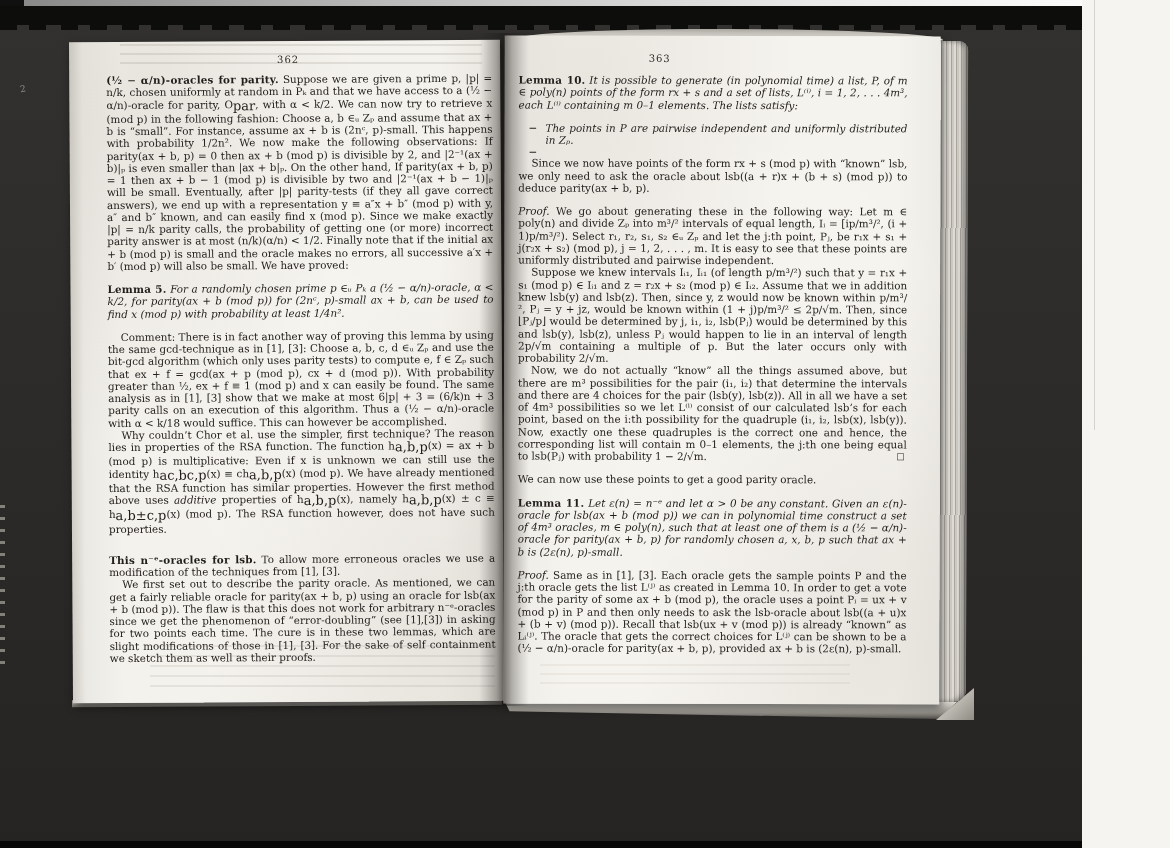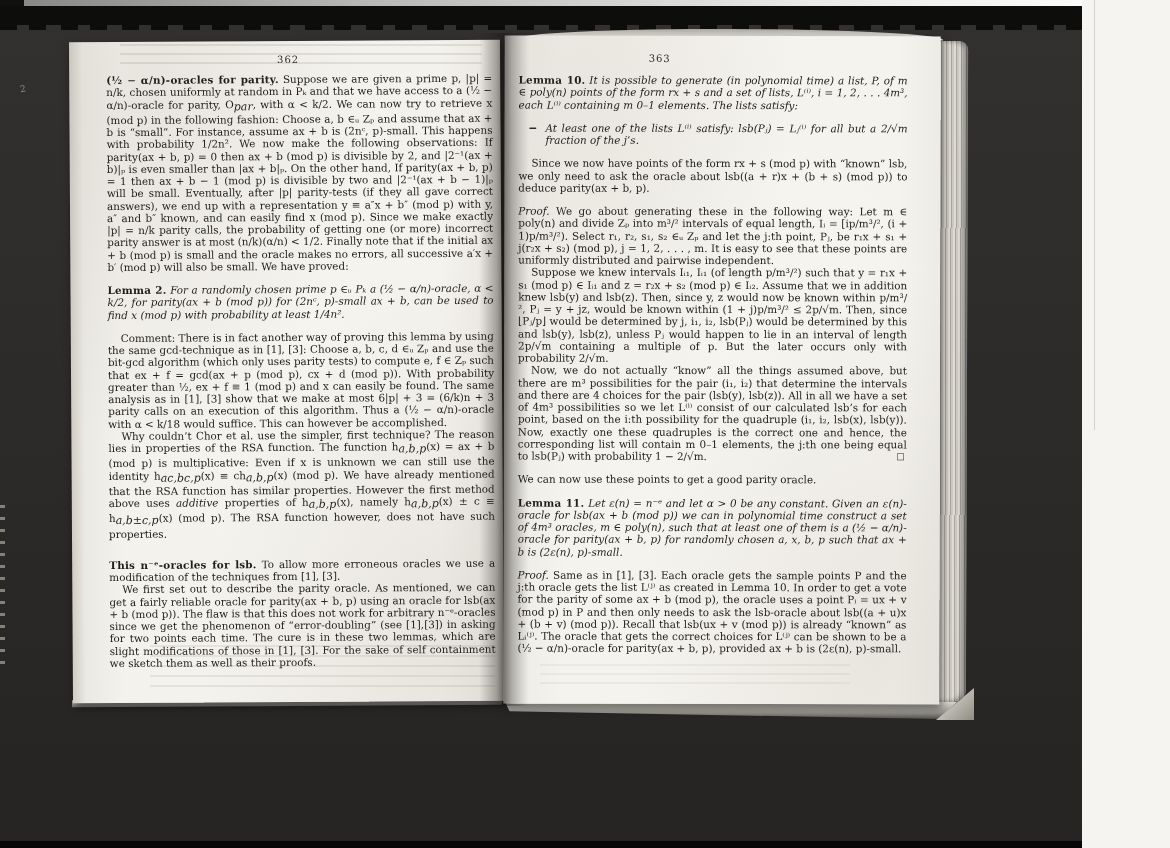"par" .sub { font-size: 11px -> 13px; font-style: italic -> none }
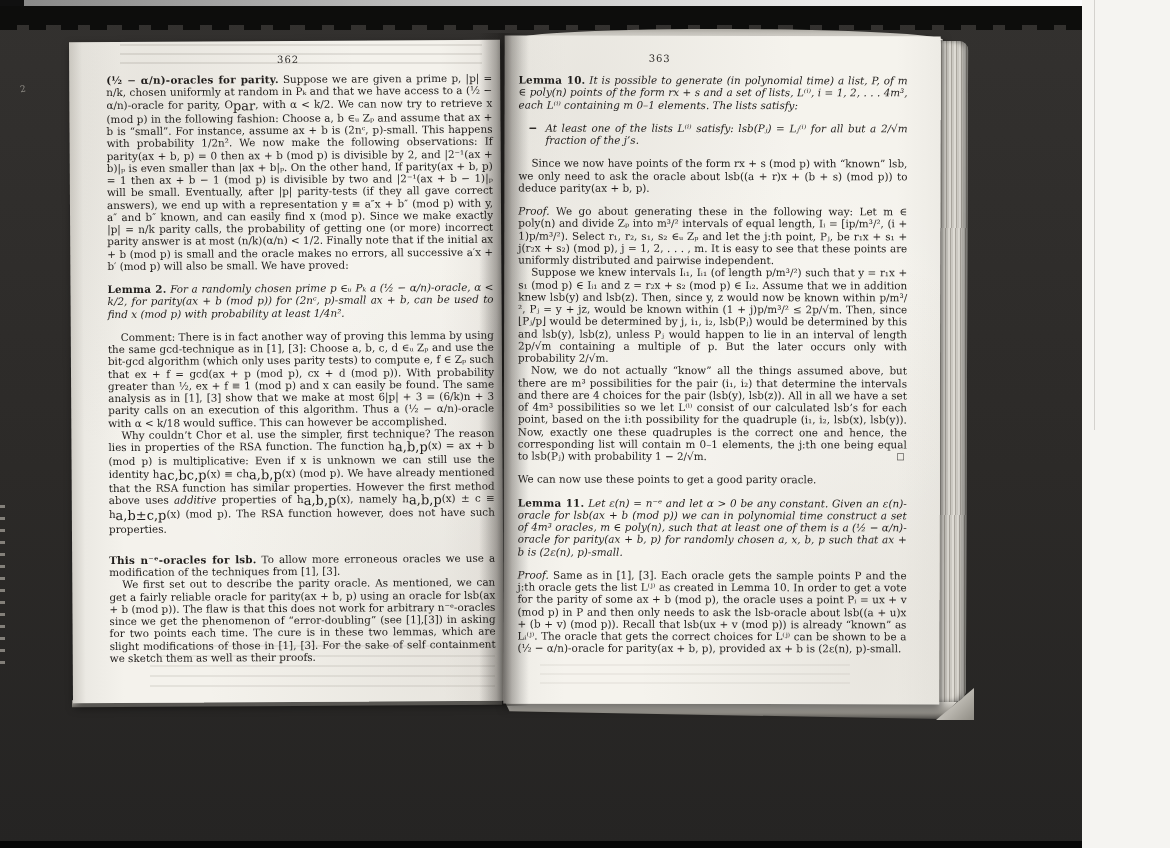"The points in P are" span.i { html: none -> <span>The points in P are pairwise independent and uniformly distributed in Zₚ.</span> }
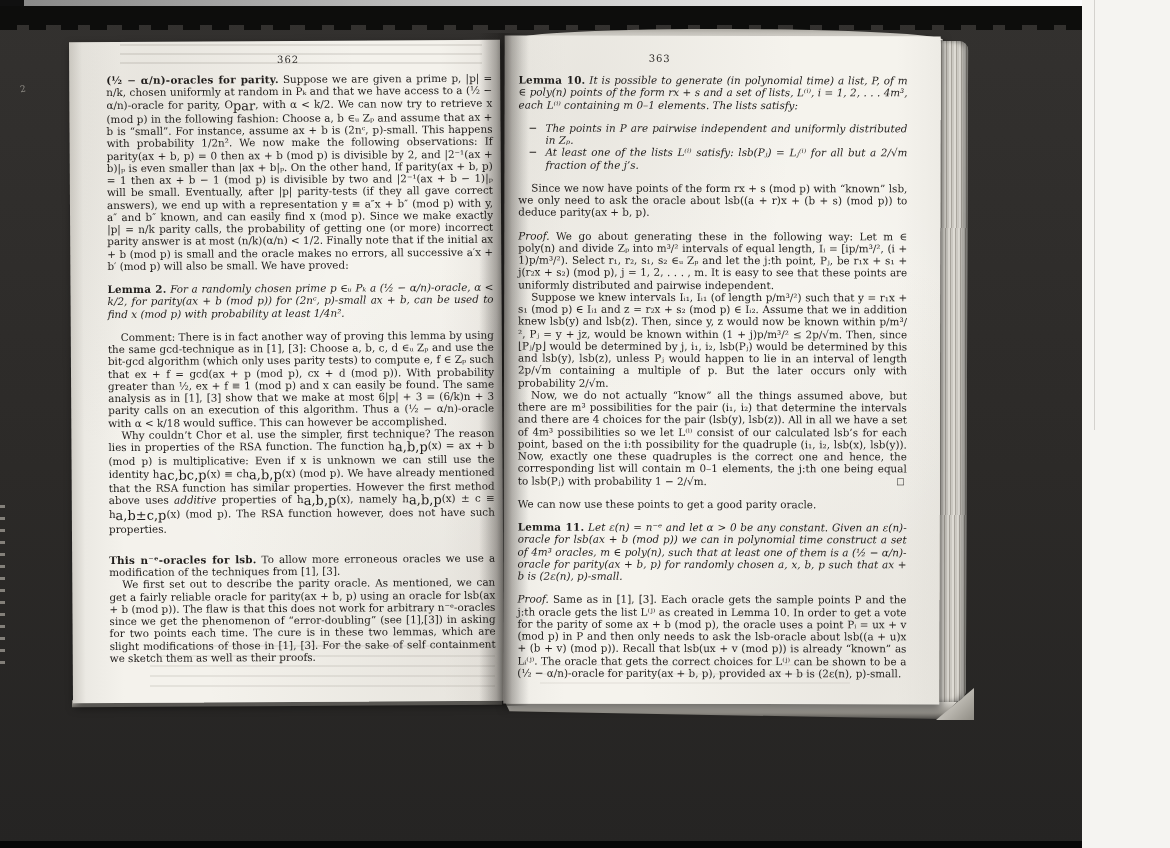"At least one of the" span.i { html: <span>At least one of the lists L⁽ⁱ⁾ satisfy: lsb(Pⱼ) = Lⱼ⁽ⁱ⁾ for all but a 2/√m fraction of the j’s.</span> -> none }
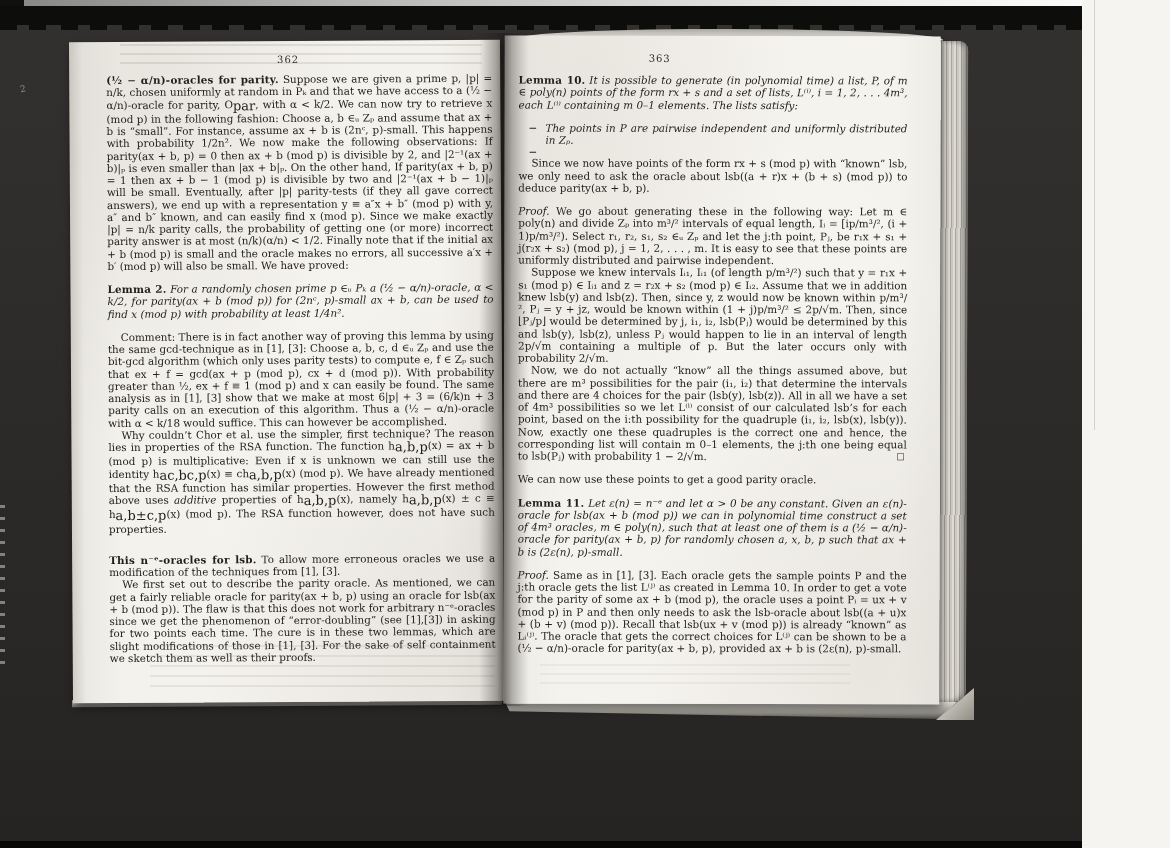"Lemma 2." span.b { text: 2 -> 5 }
